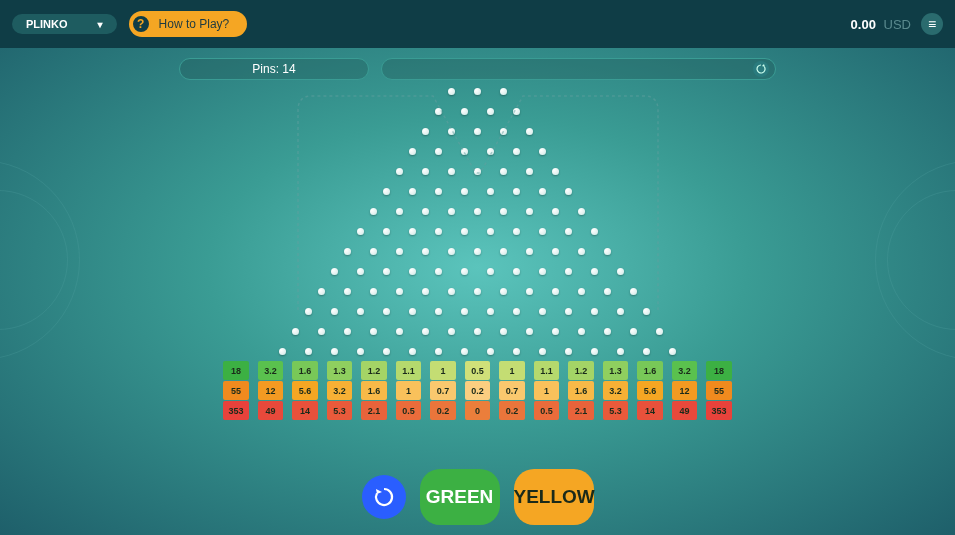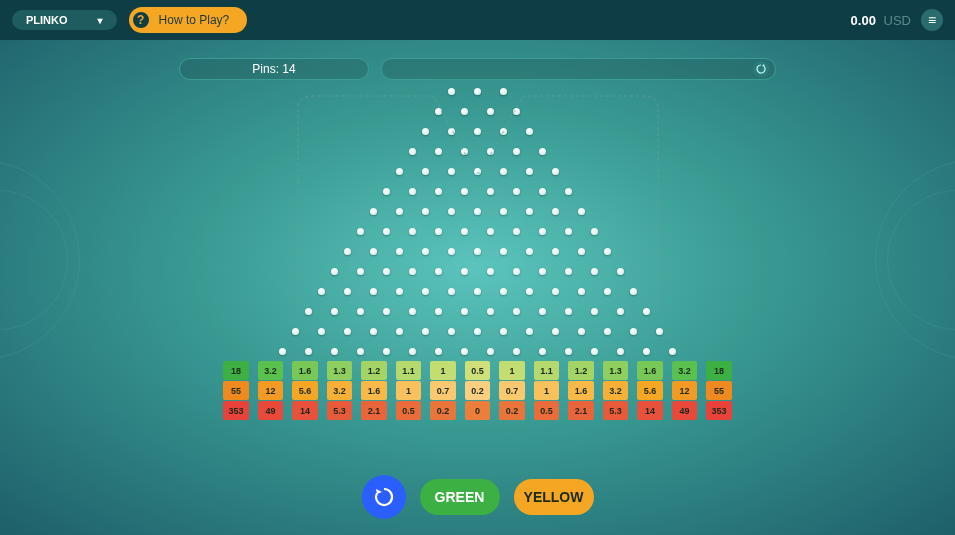"PLINKO" .topbar { height: 40px -> 48px }
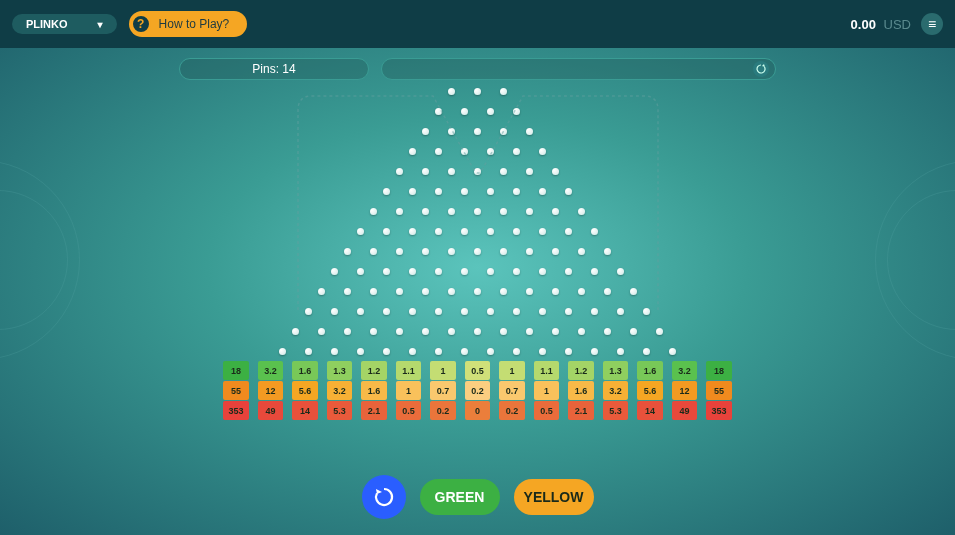"GREEN" .color-btn { font-size: 14px -> 19px; height: 36px -> 56px }
